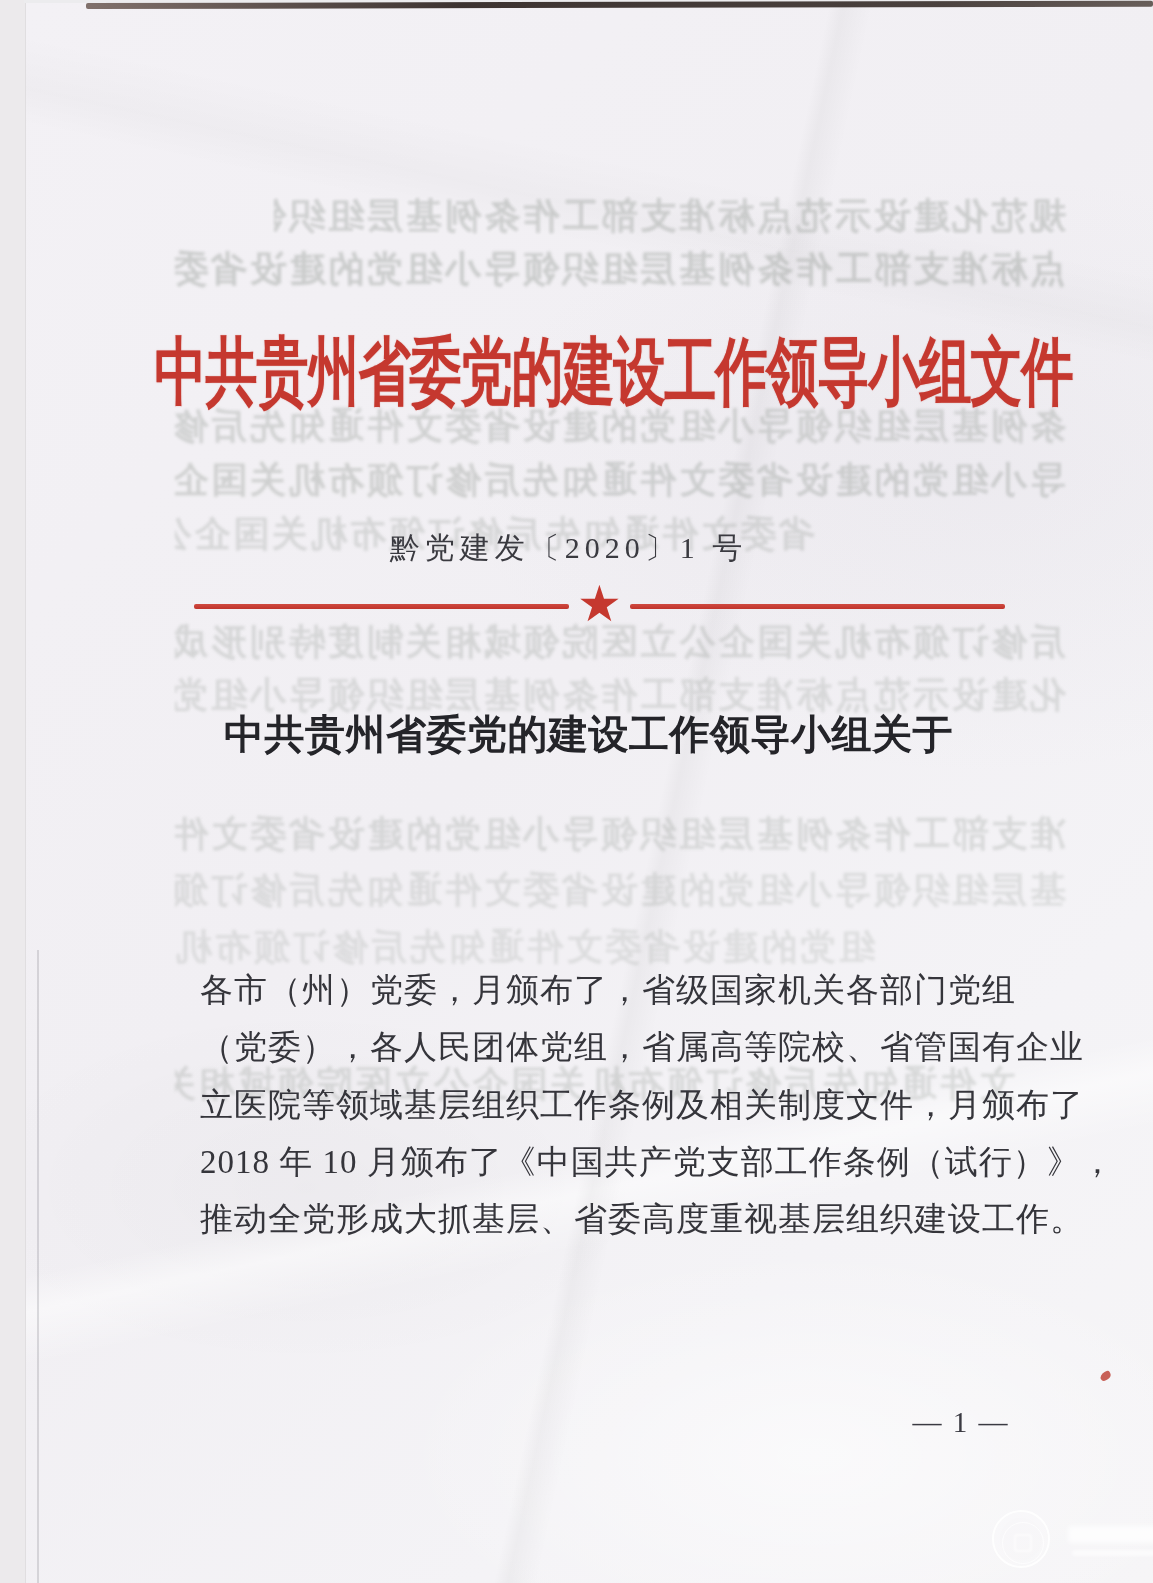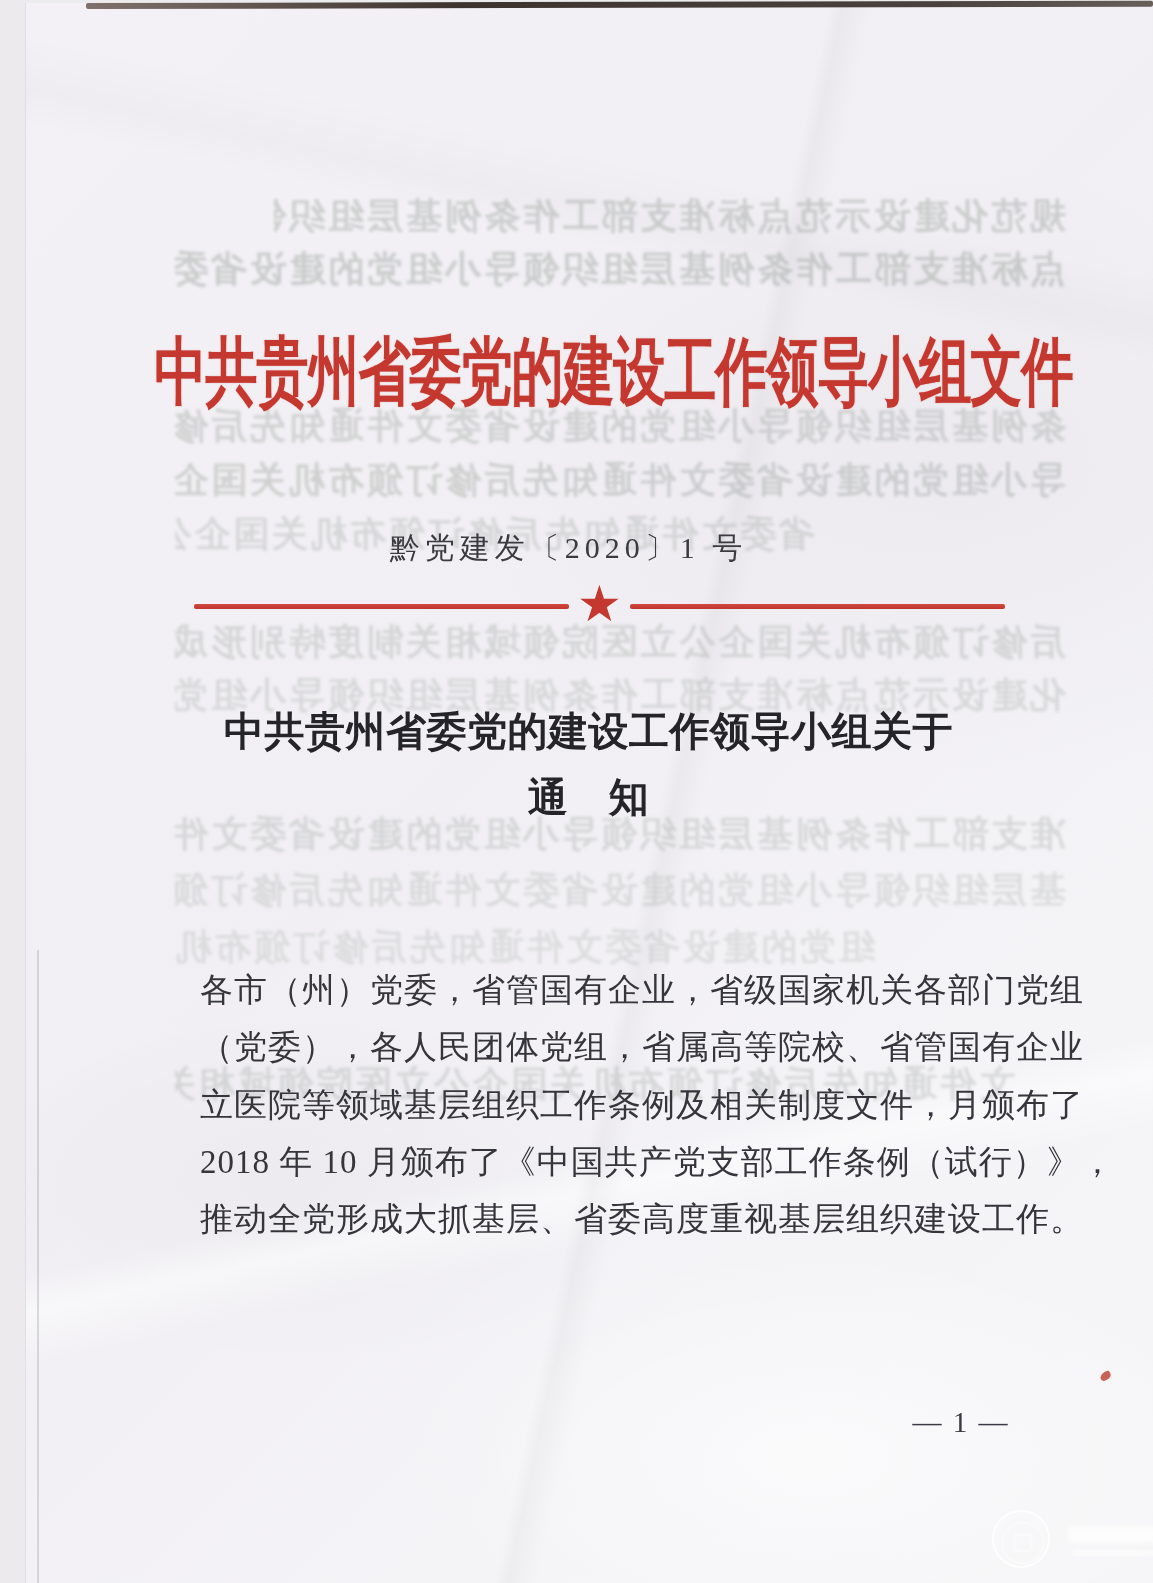"中共贵州省委党的建设工作领导小组关于" .doc-title div { font-family: Liberation Mono, monospace -> none }
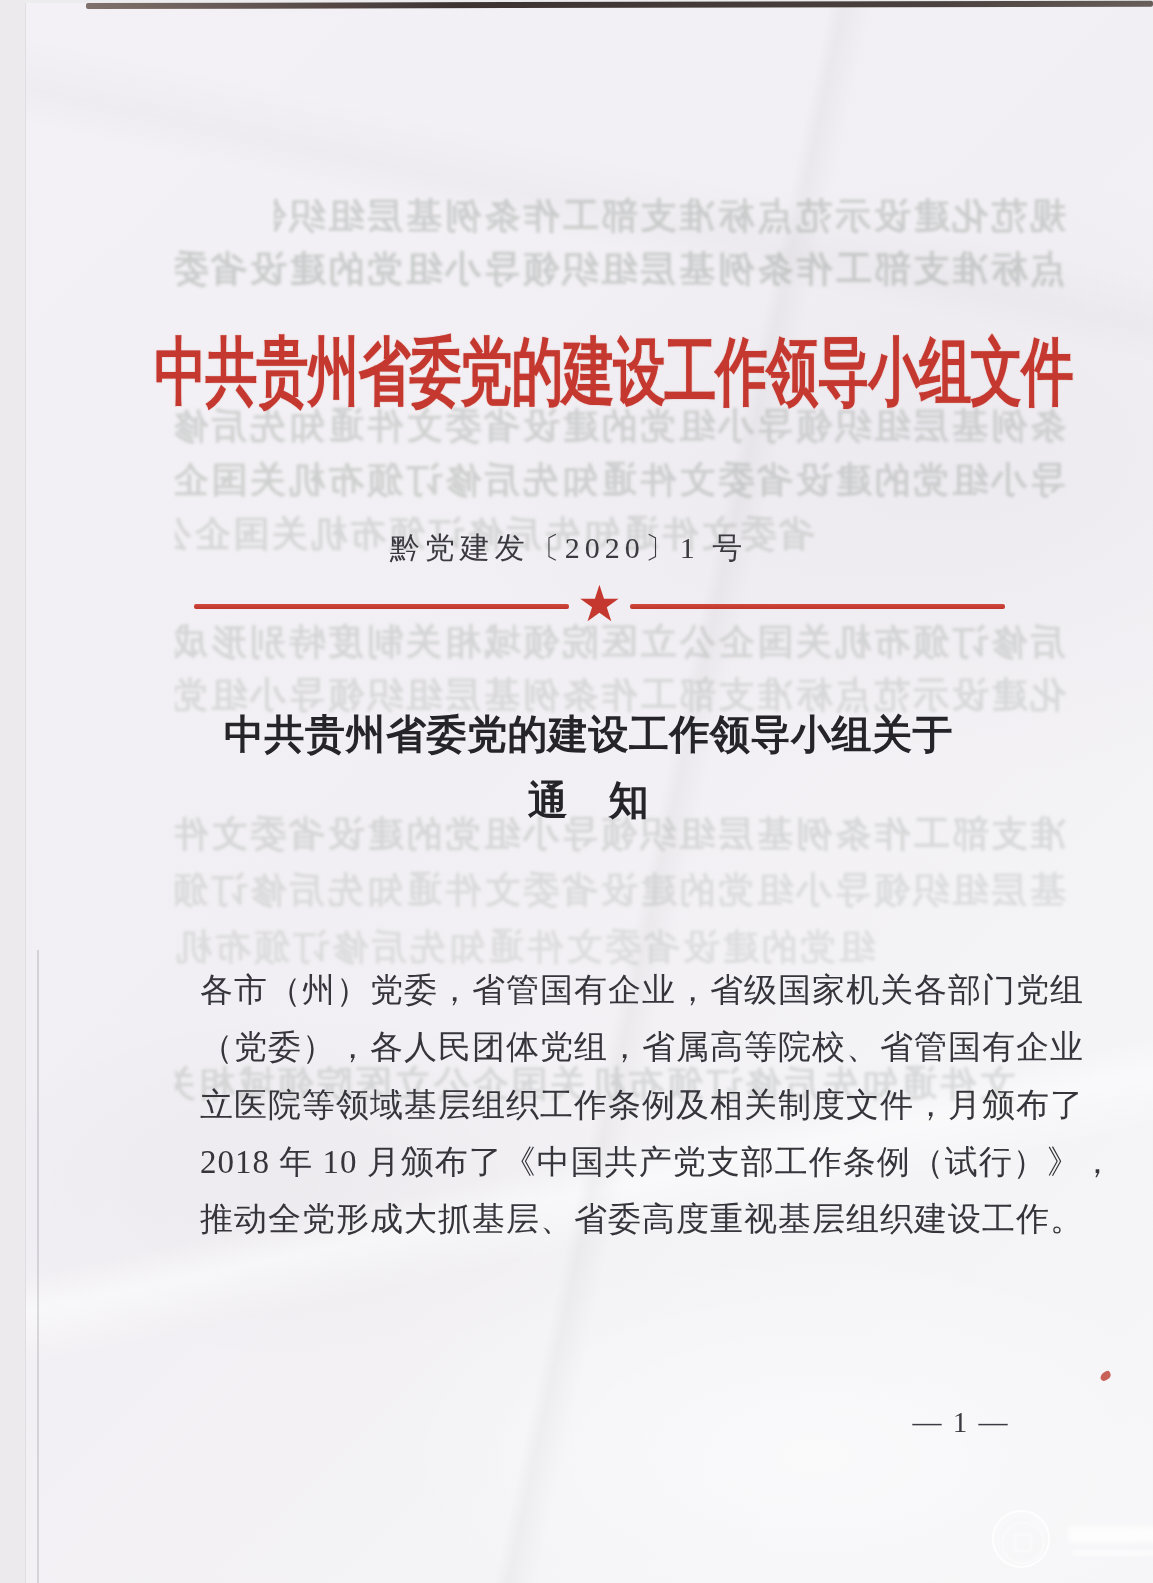"通 知" div { html: <div>通 知</div> -> none }
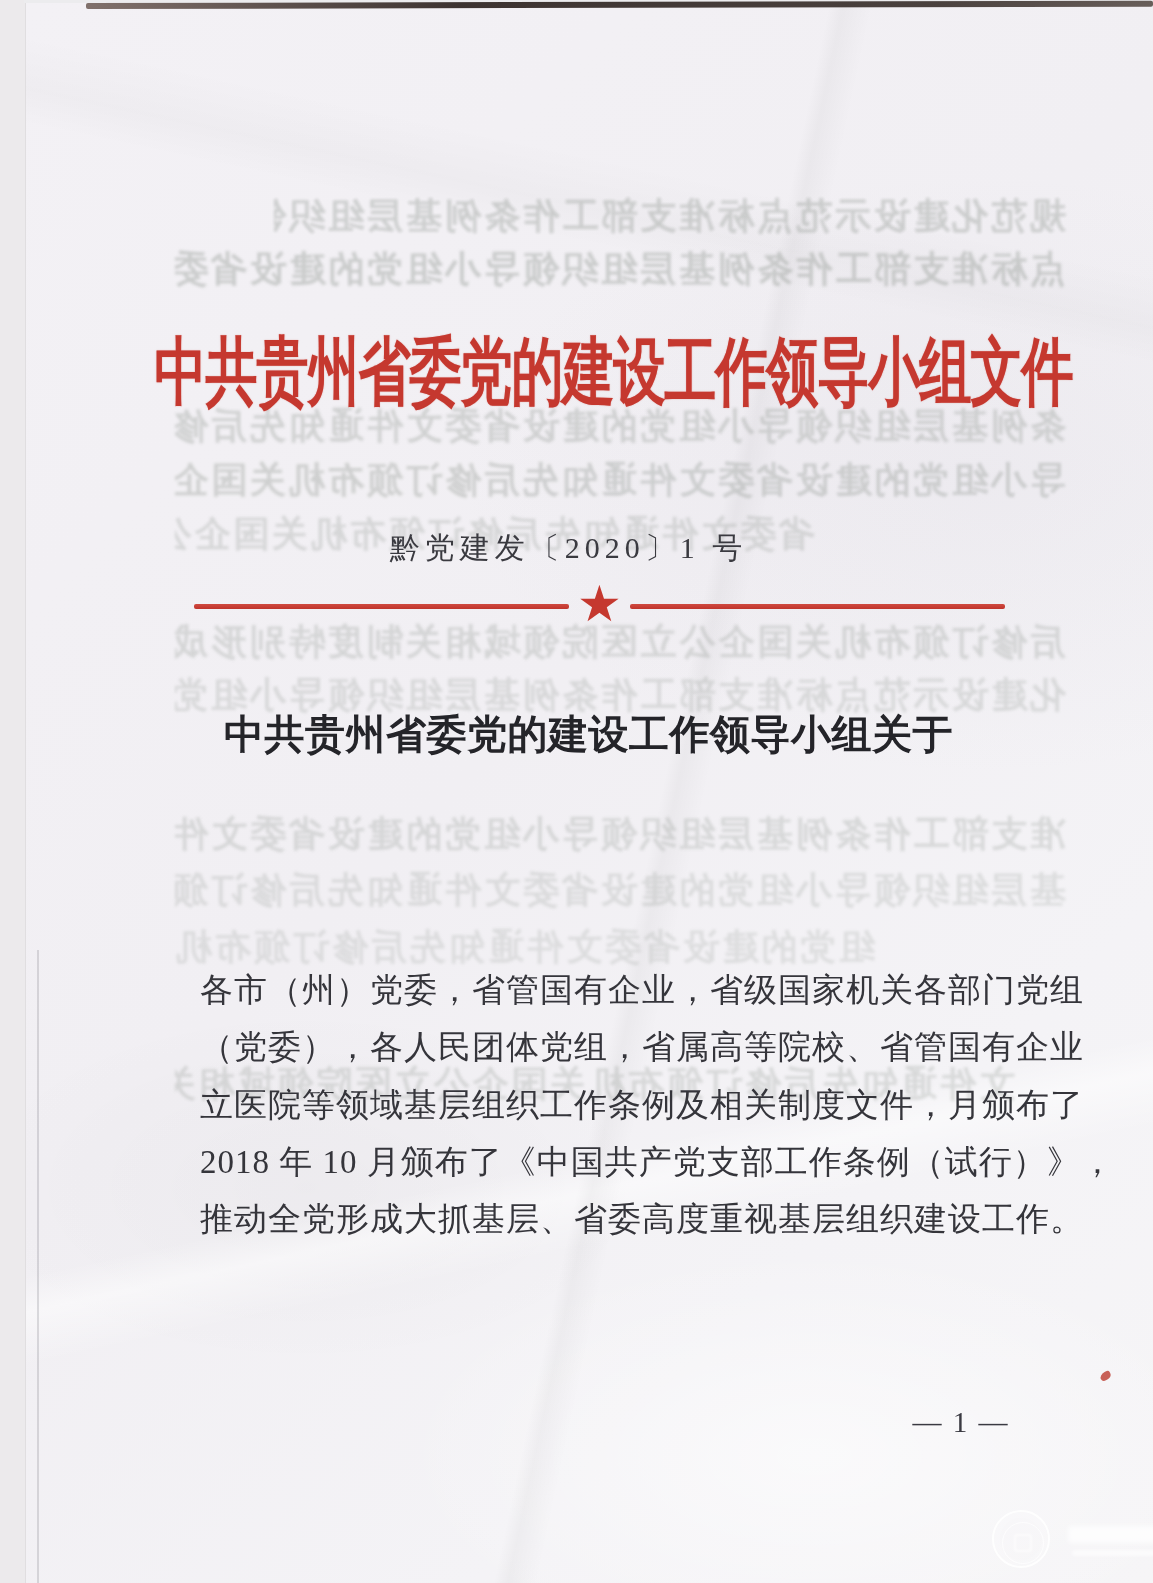"各市（州）党委，省管国有企业，省级国家机关各部门党组" div { text: 省管国有企业 -> 月颁布了 }
